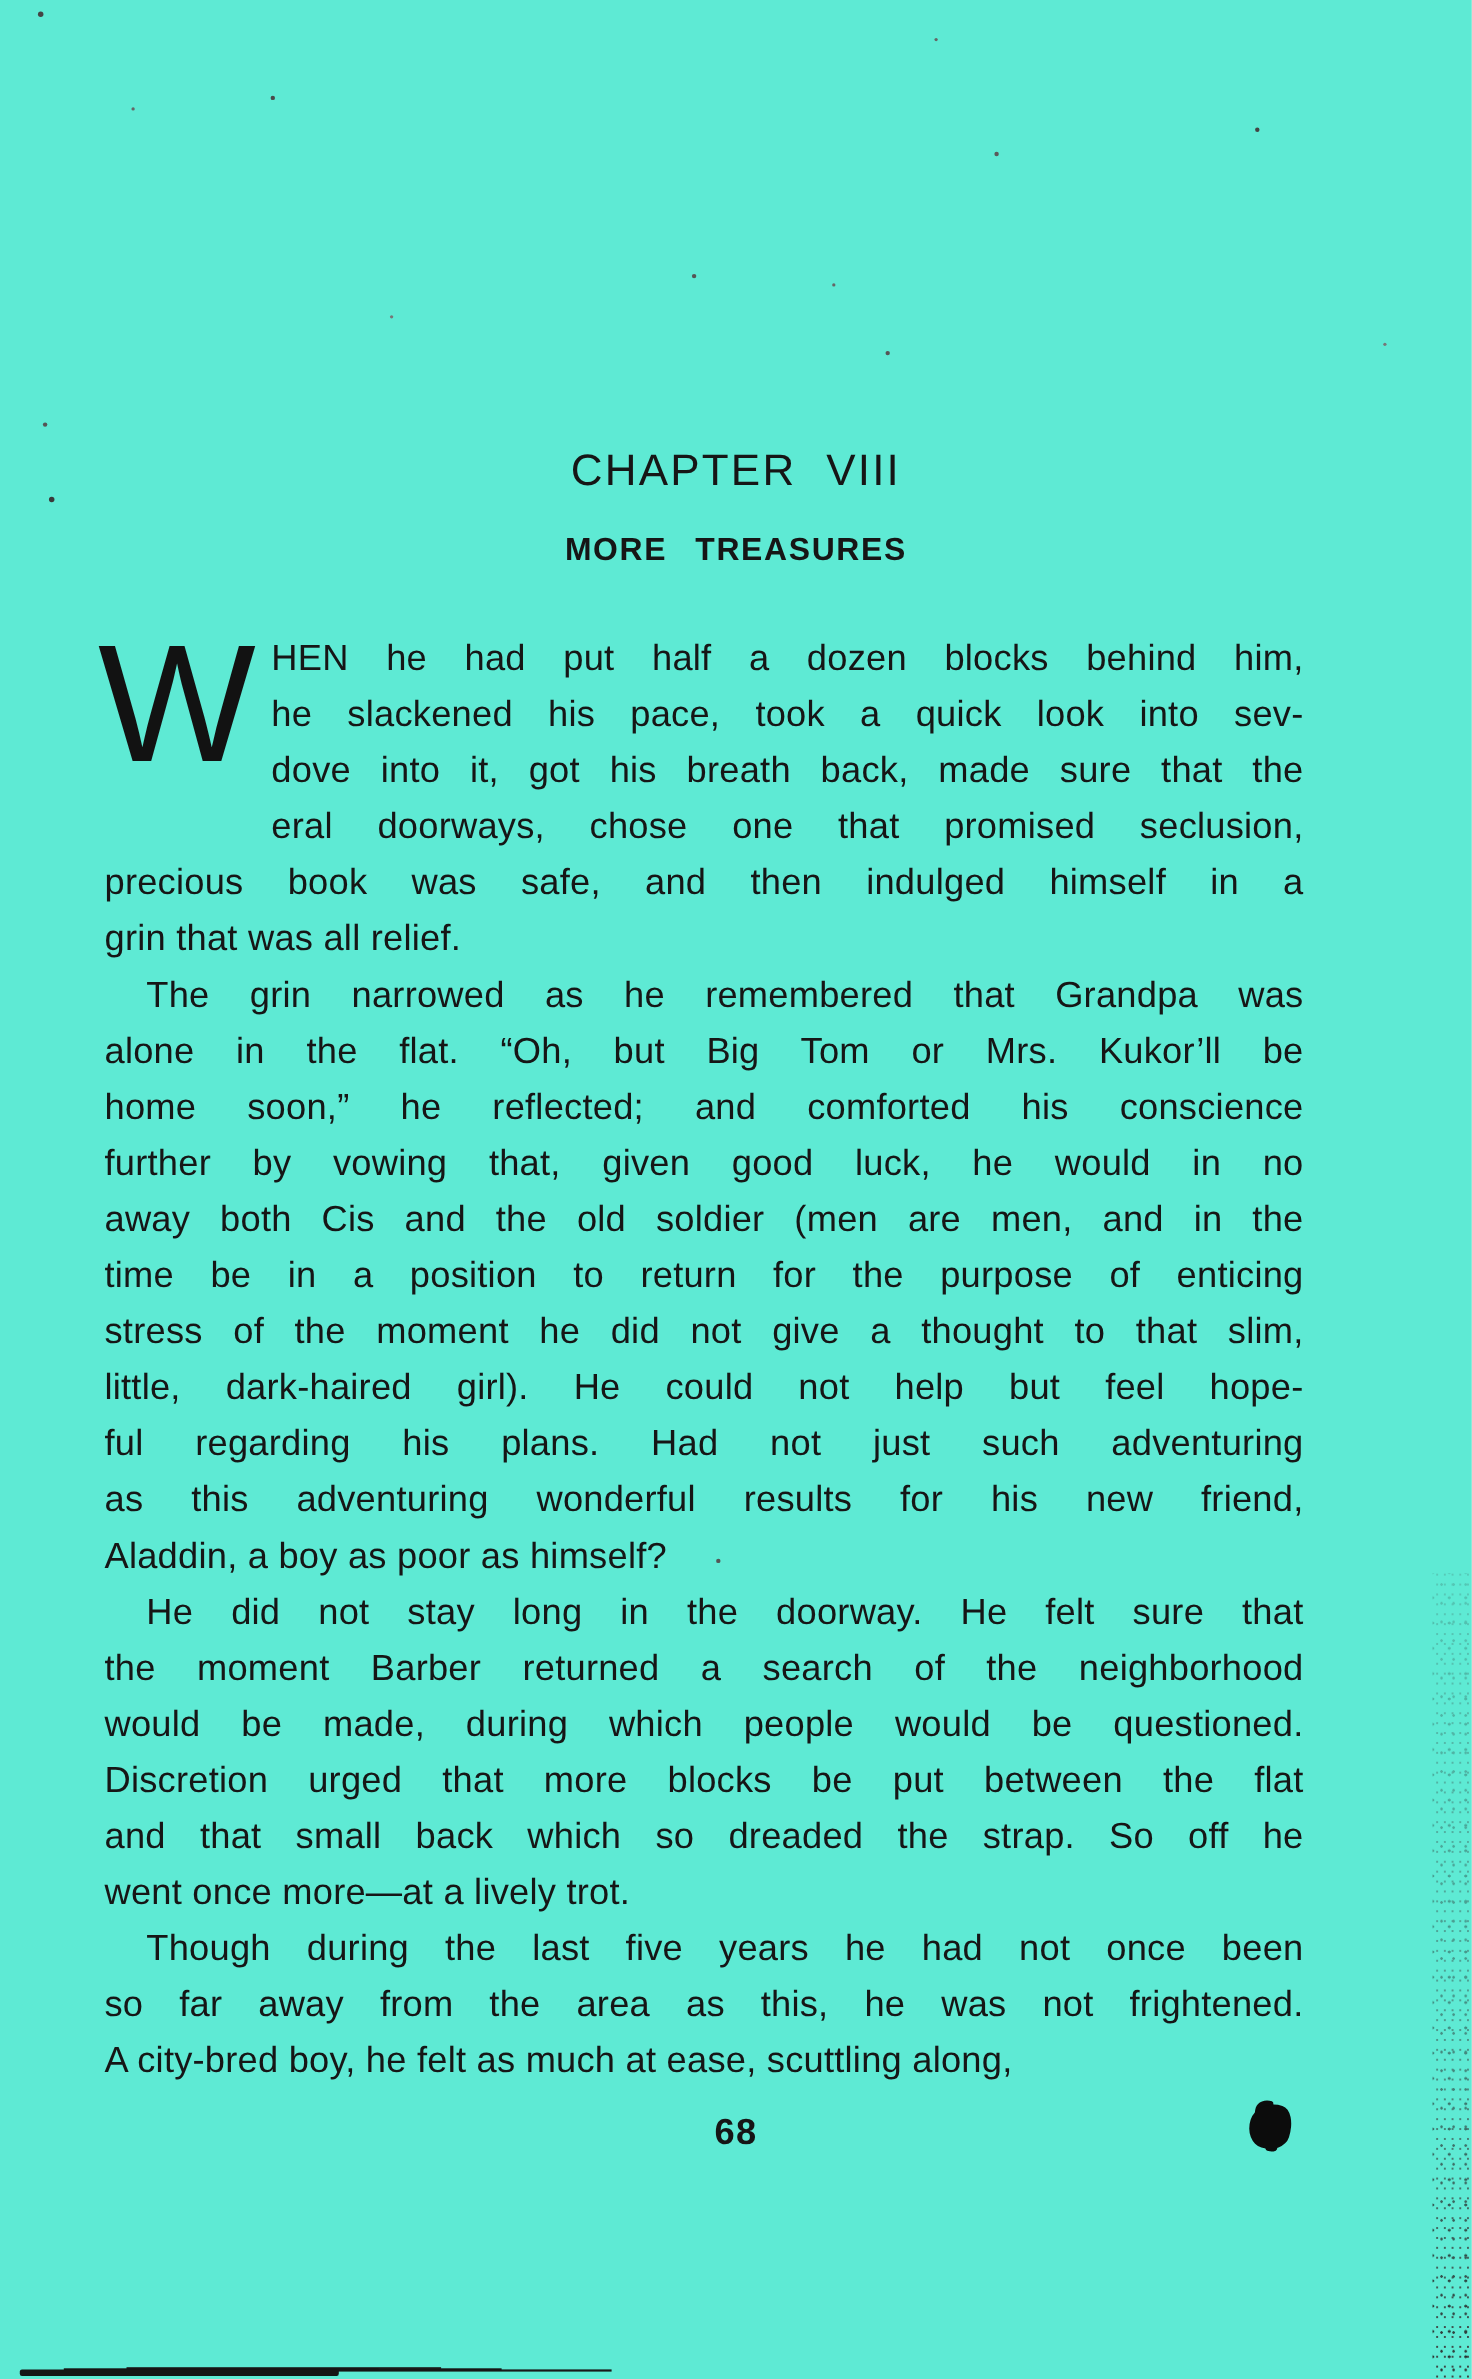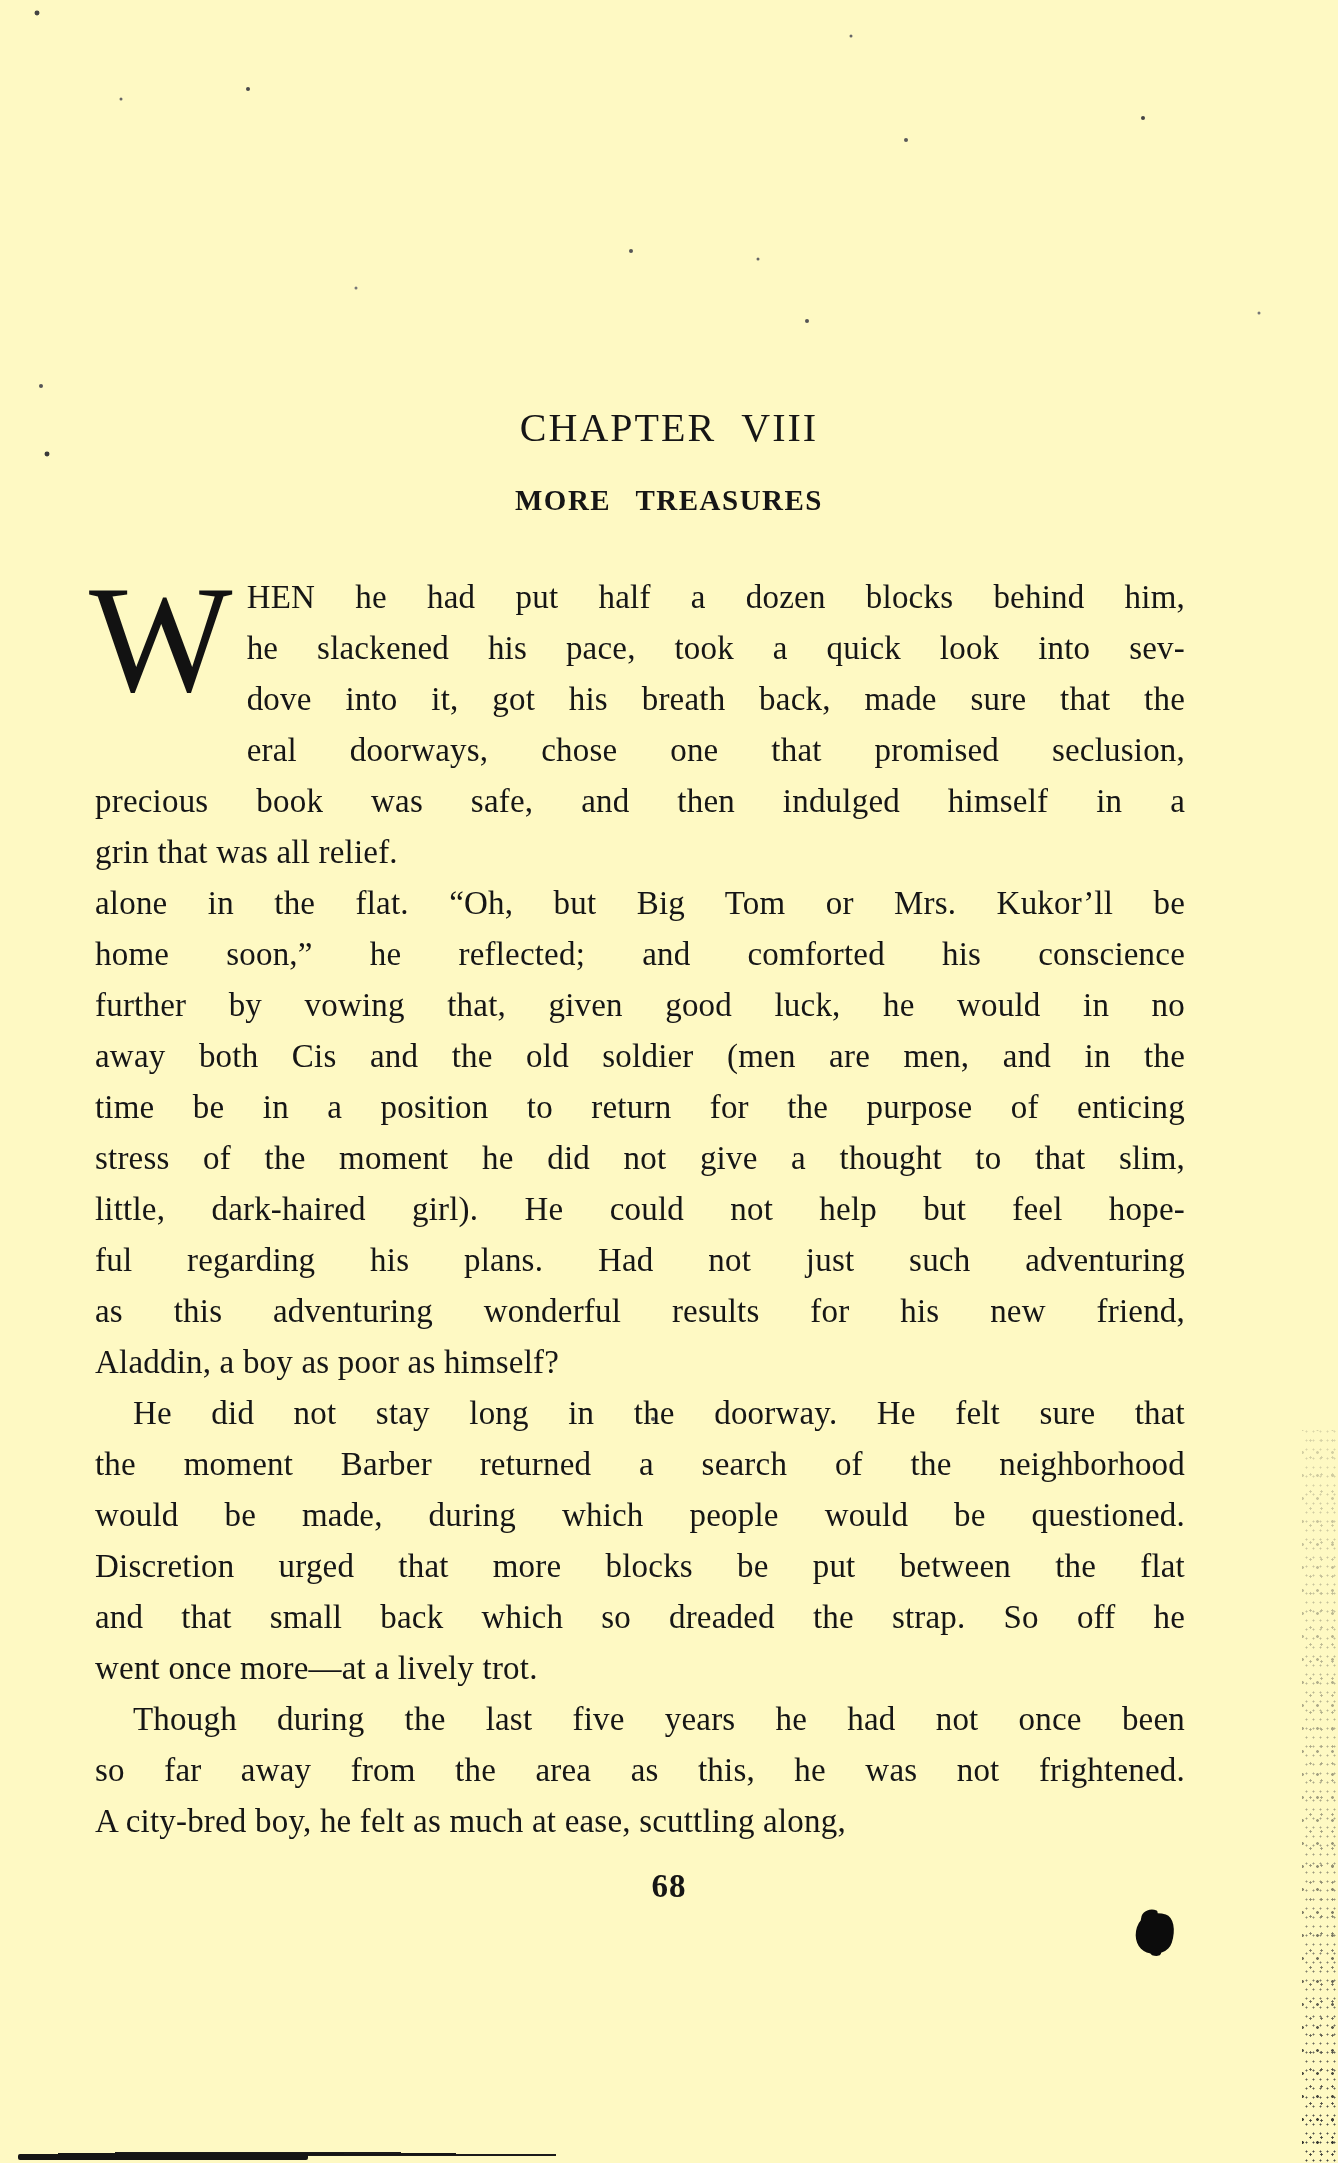"CHAPTER VIII" .page { background: #fef9c3 -> #5eead4; font-family: Liberation Serif, serif -> Liberation Sans, sans-serif }
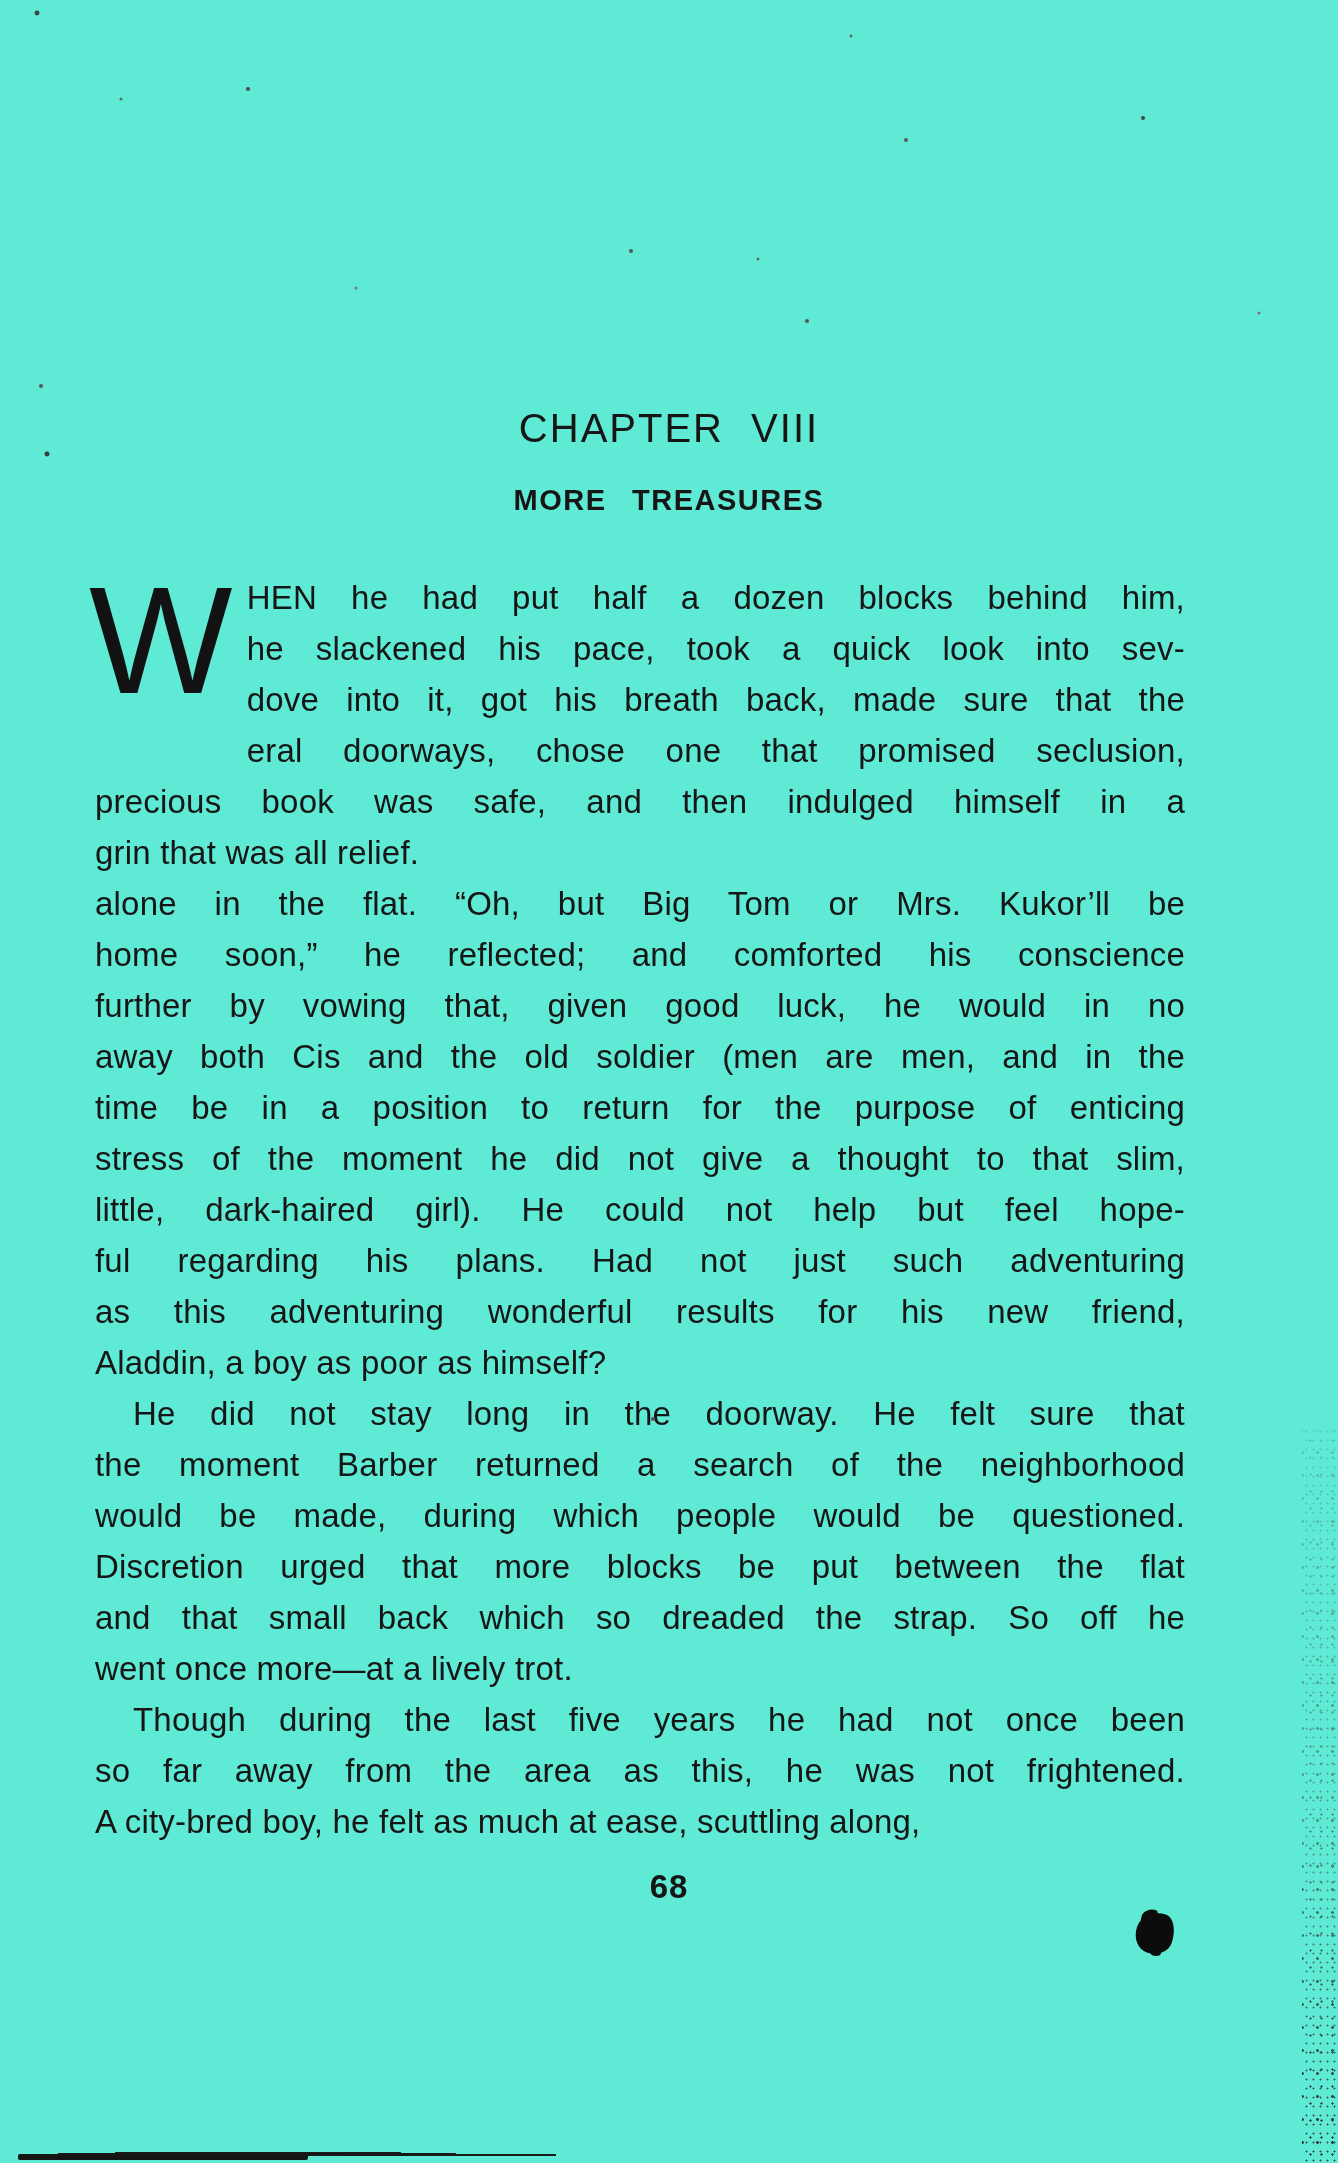"The grin narrowed as he" div.bl { html: none -> <div>The grin narrowed as he remembered that Grandpa was</div> }
